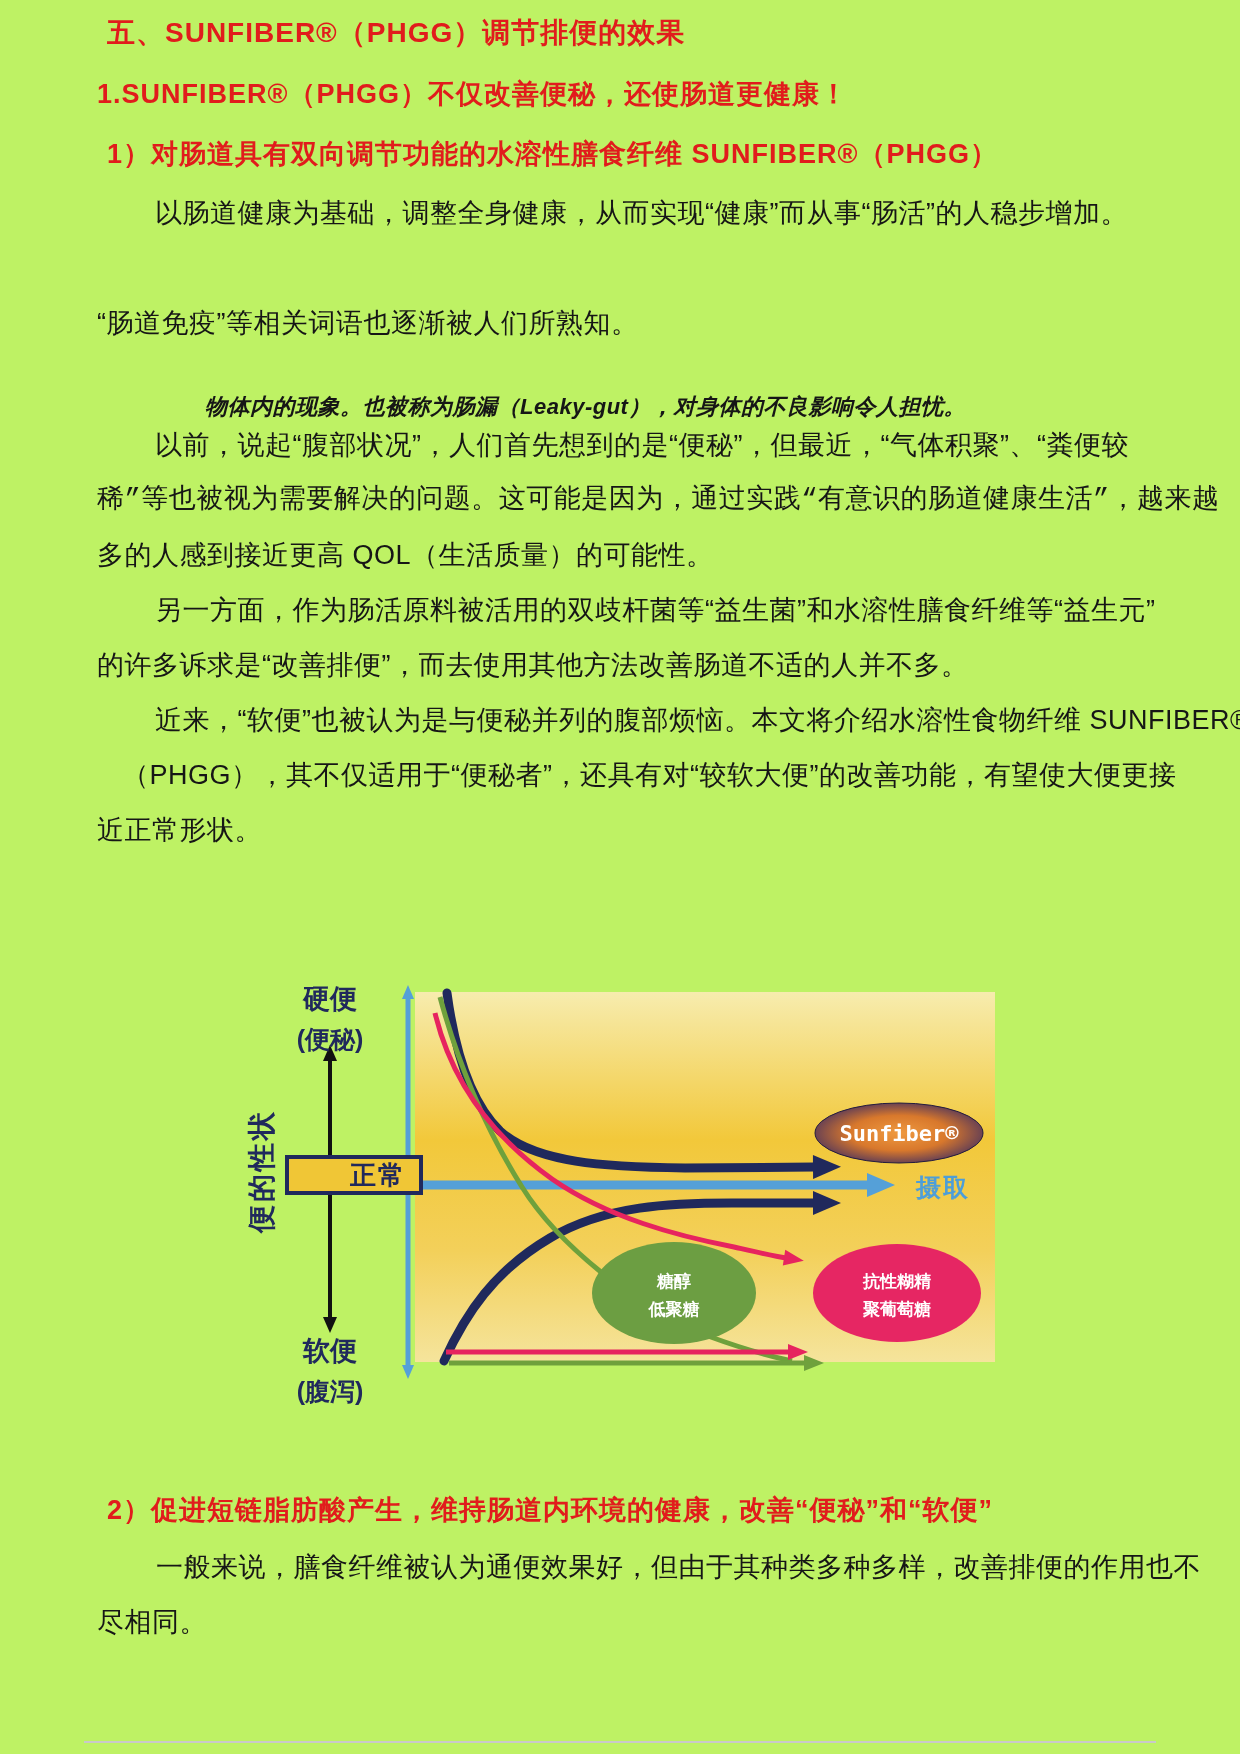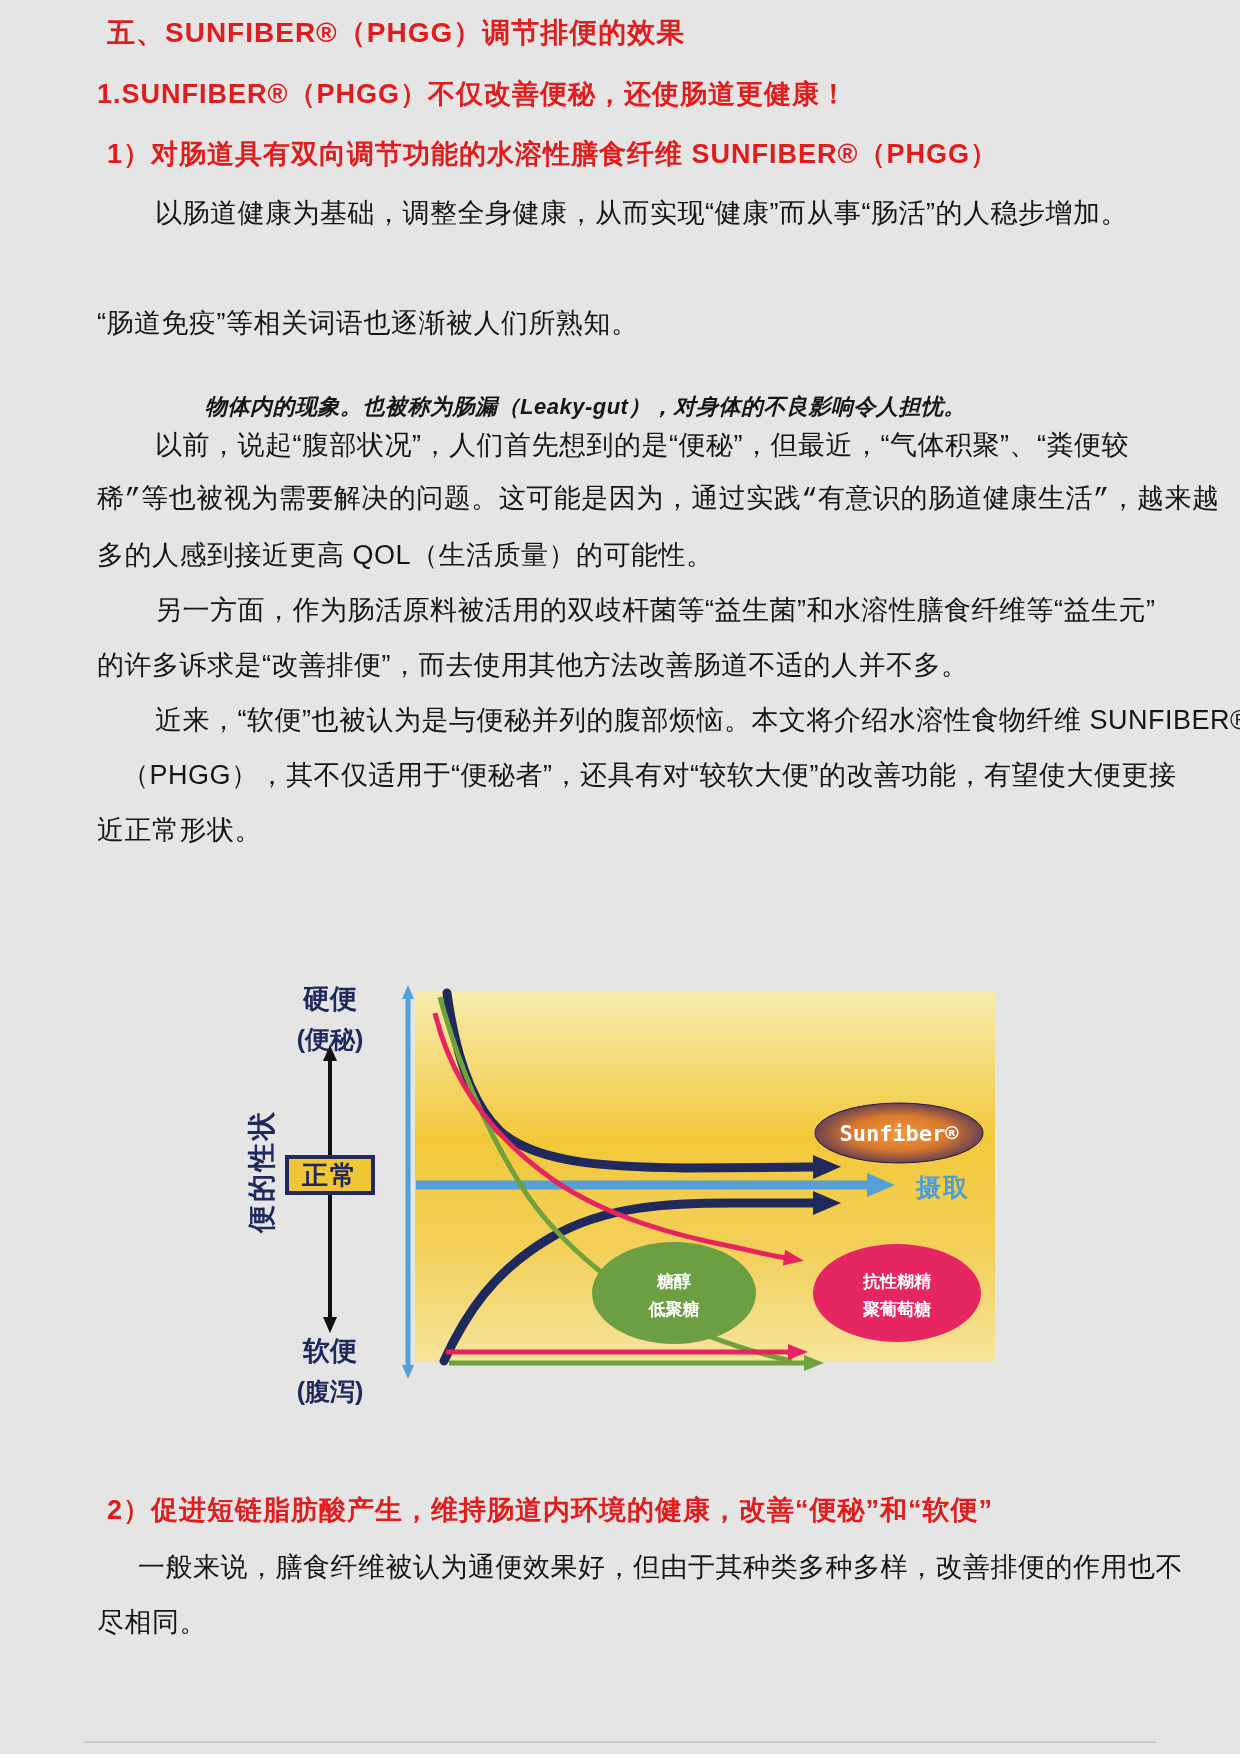"五、SUNFIBER®（PHGG）调节排便的效果" .page { background: #e5e5e5 -> #bef264 }
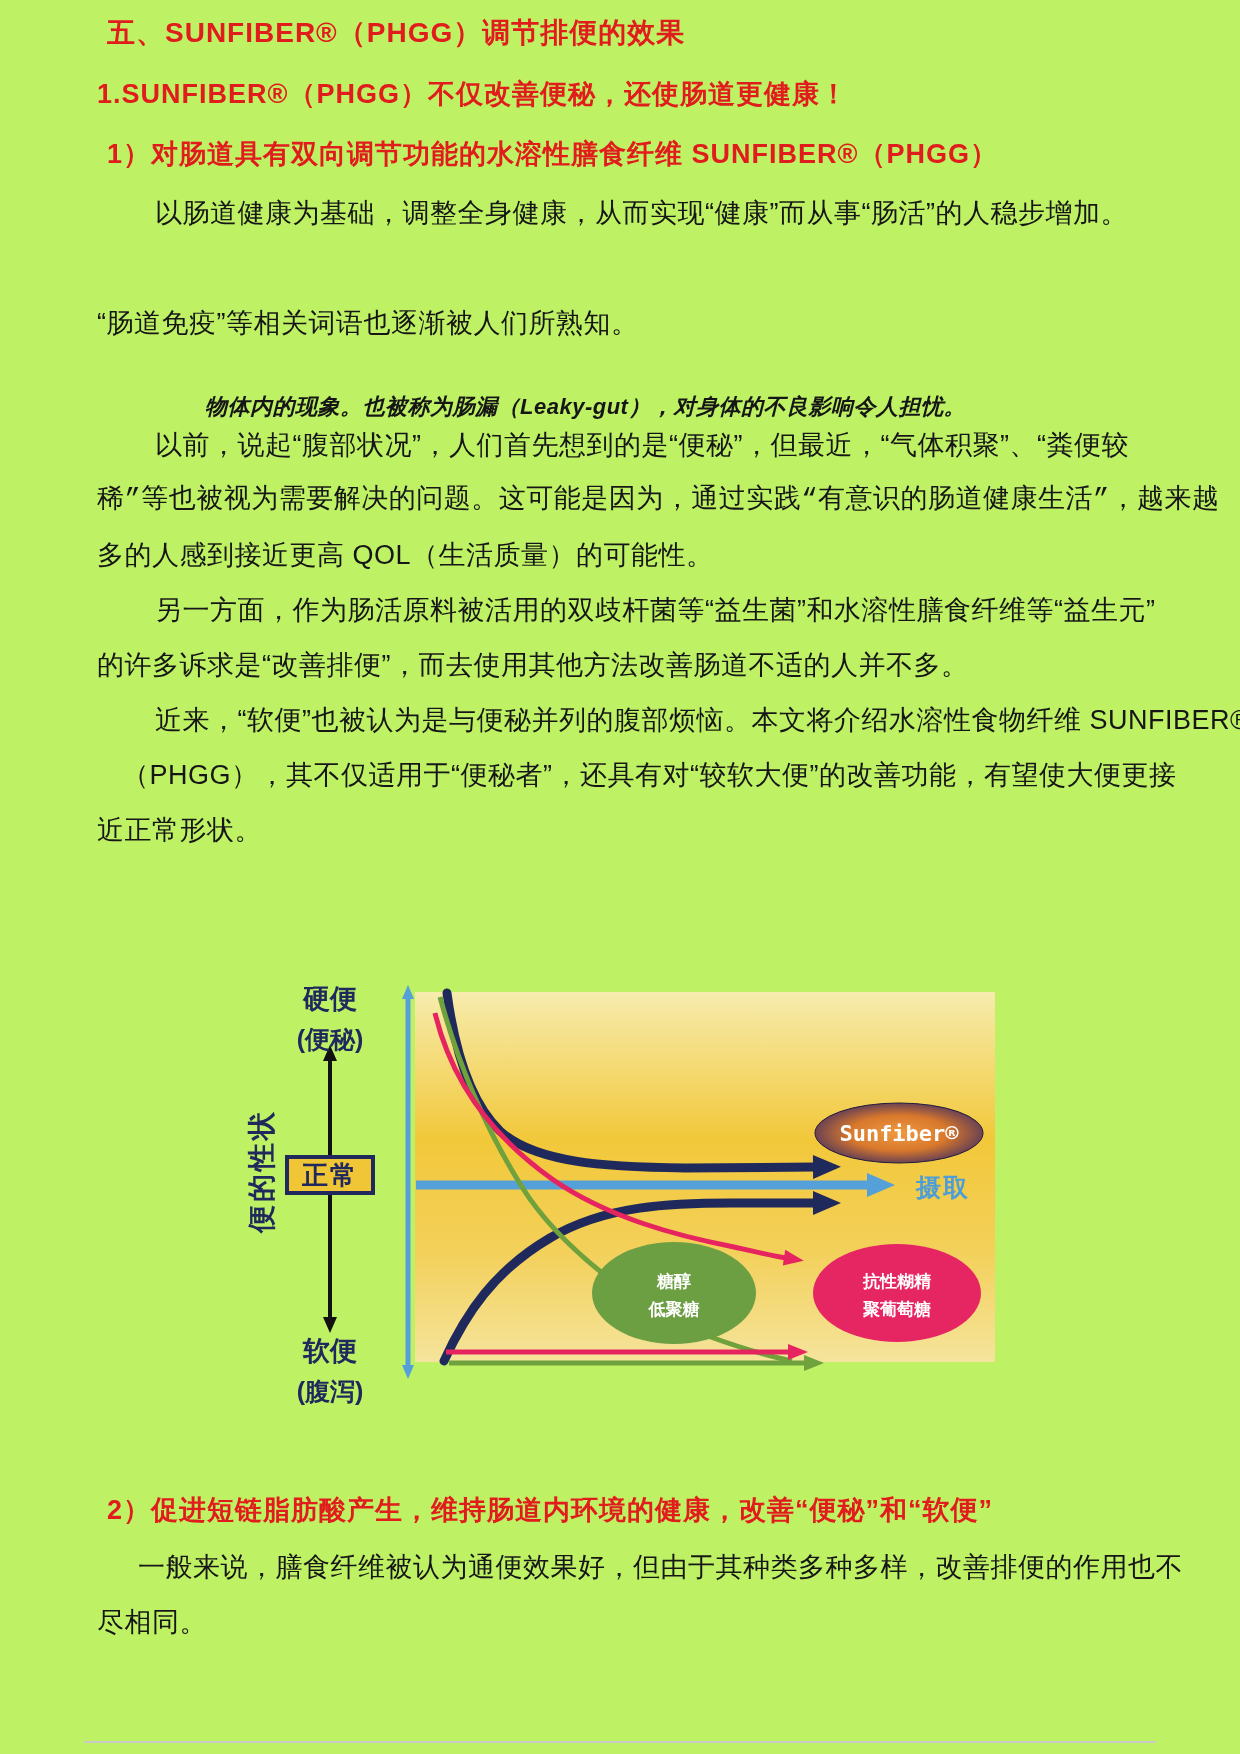"正常" .normal-box { padding-left: none -> 48px }
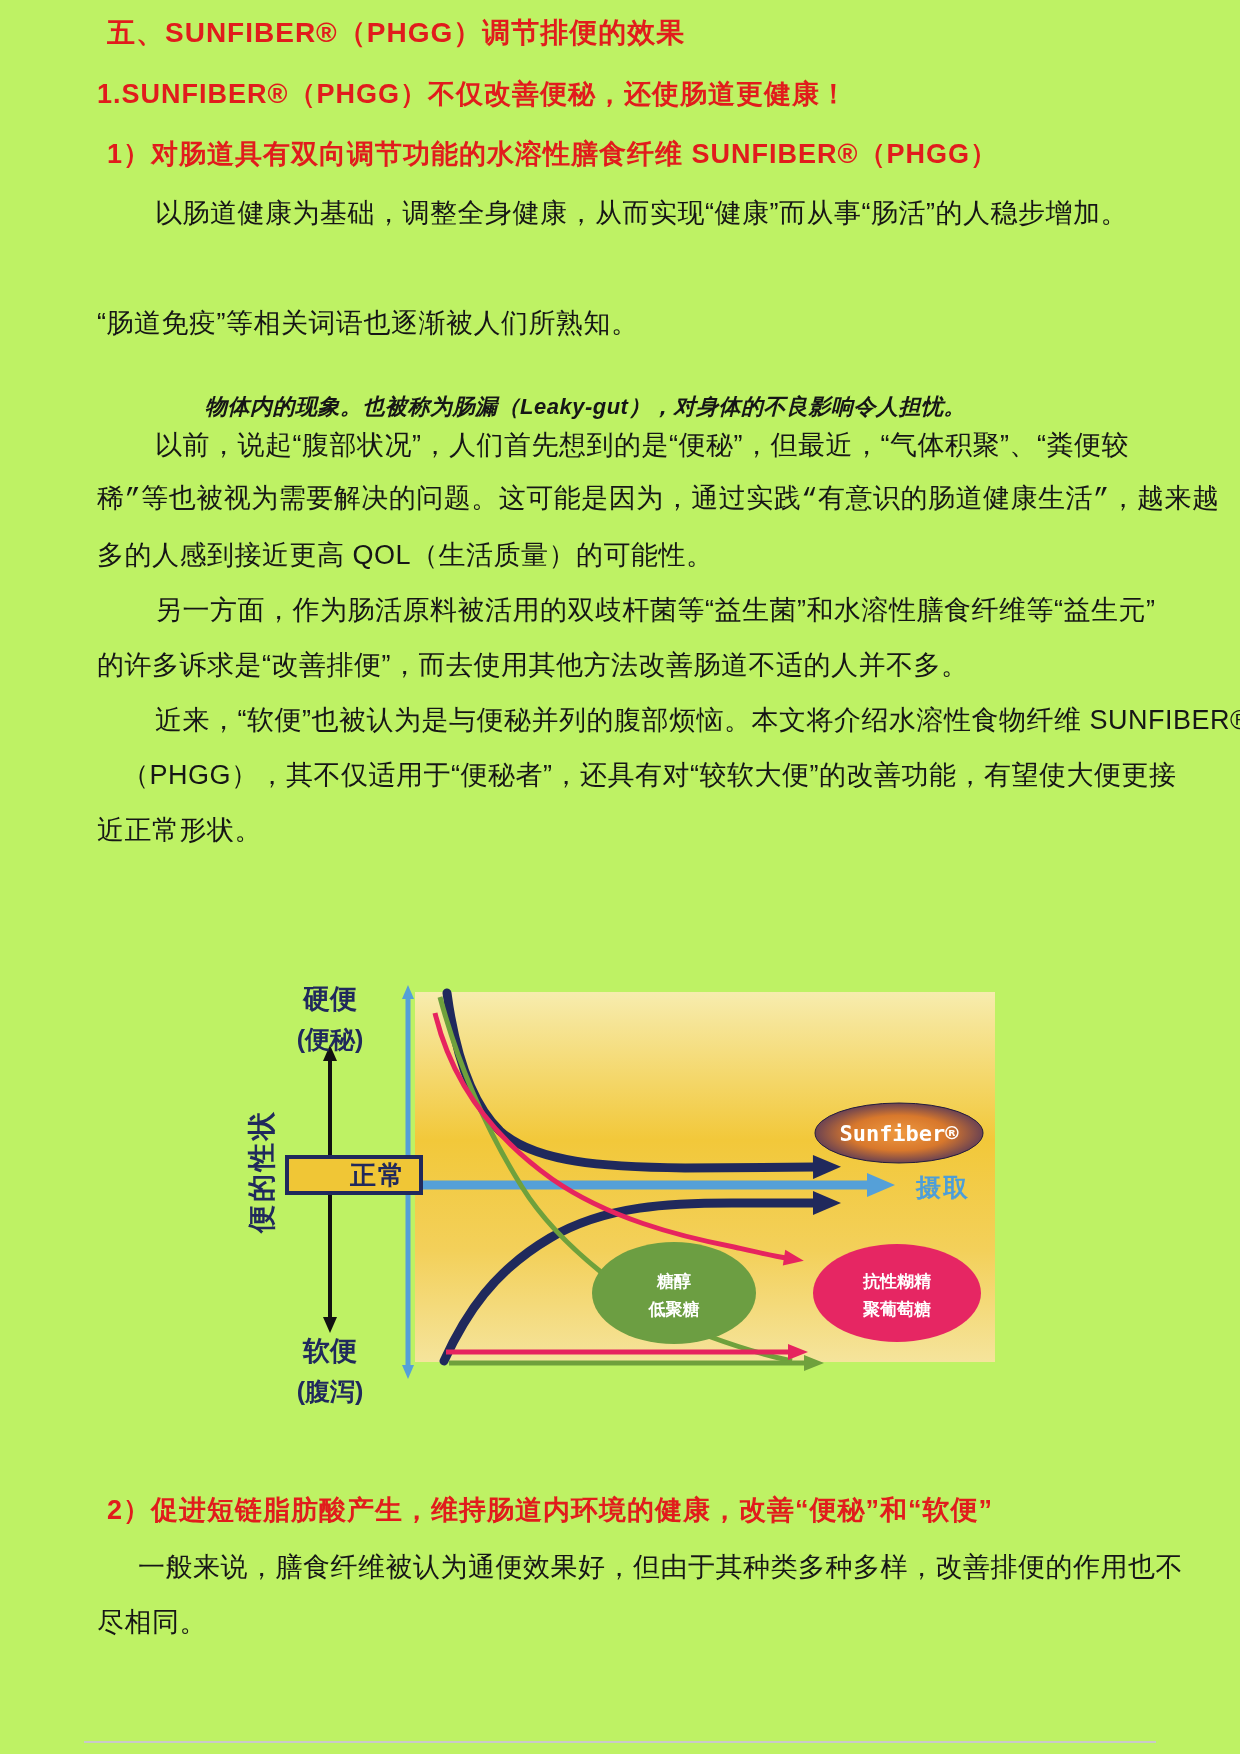"一般来说，膳食纤维被认为通便效果好，但由于其种类多种多样，改善排便的作用也不" div.line { left: 138px -> 156px }
